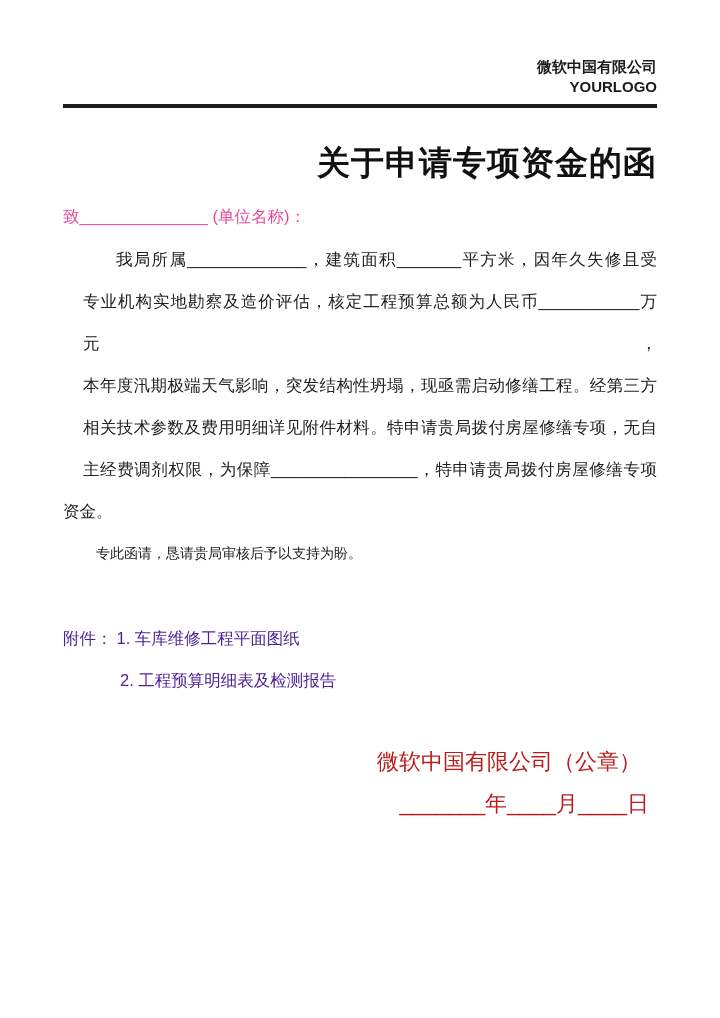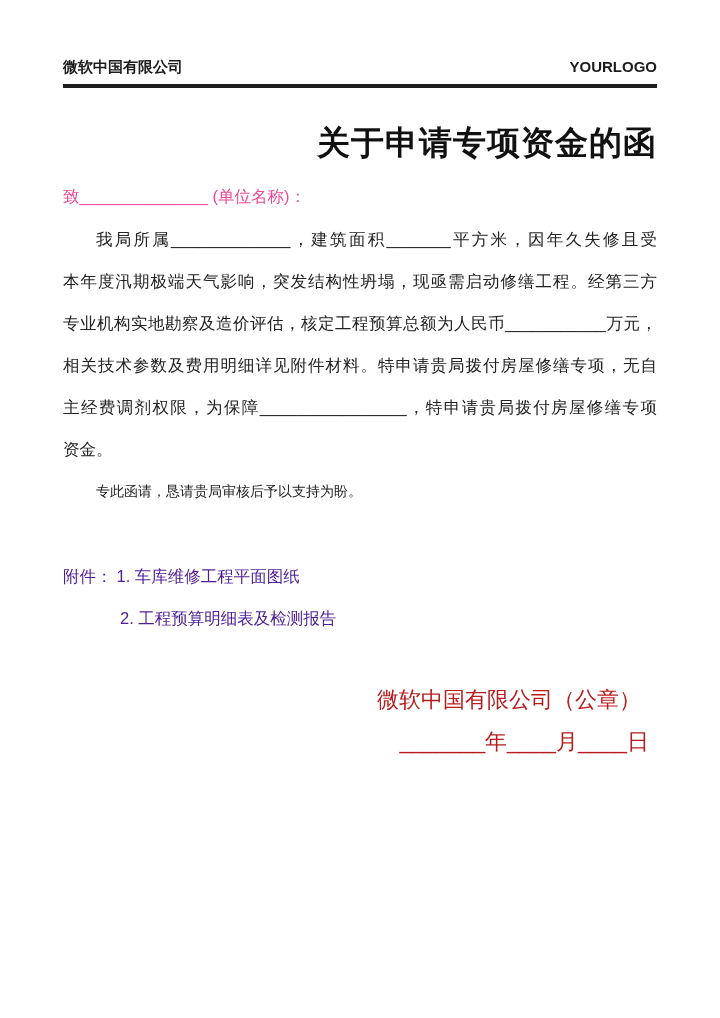"微软中国有限公司" .letterhead { flex-direction: none -> column }
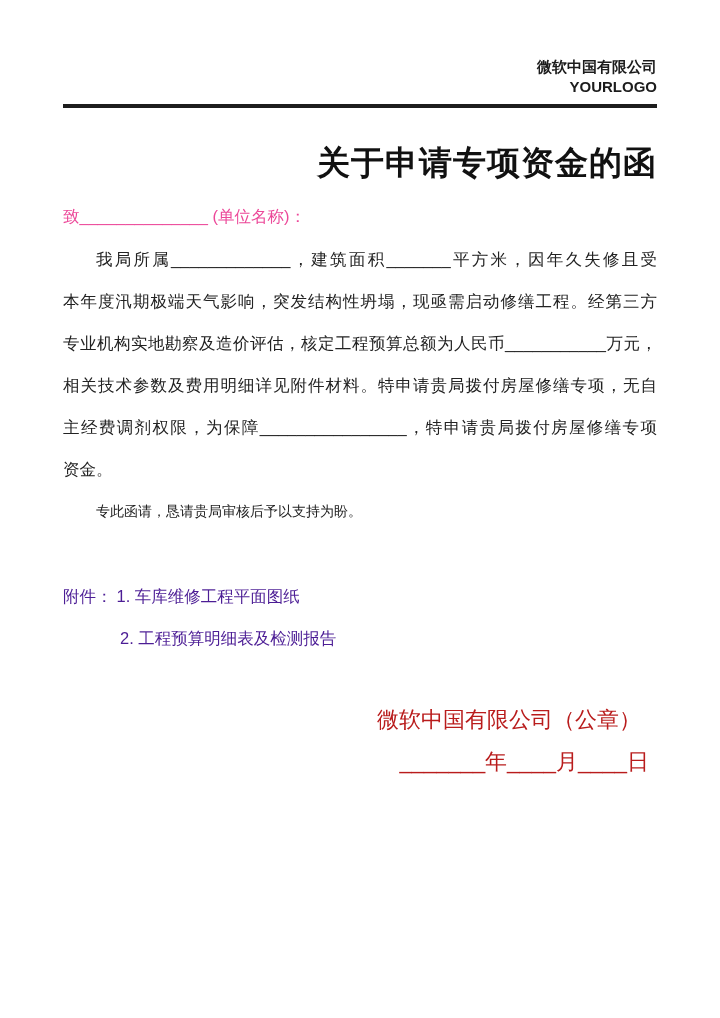"我局所属_____________，建筑面积_______平方米，因年久失修且受" .body-line.justify { margin-left: none -> 20px }
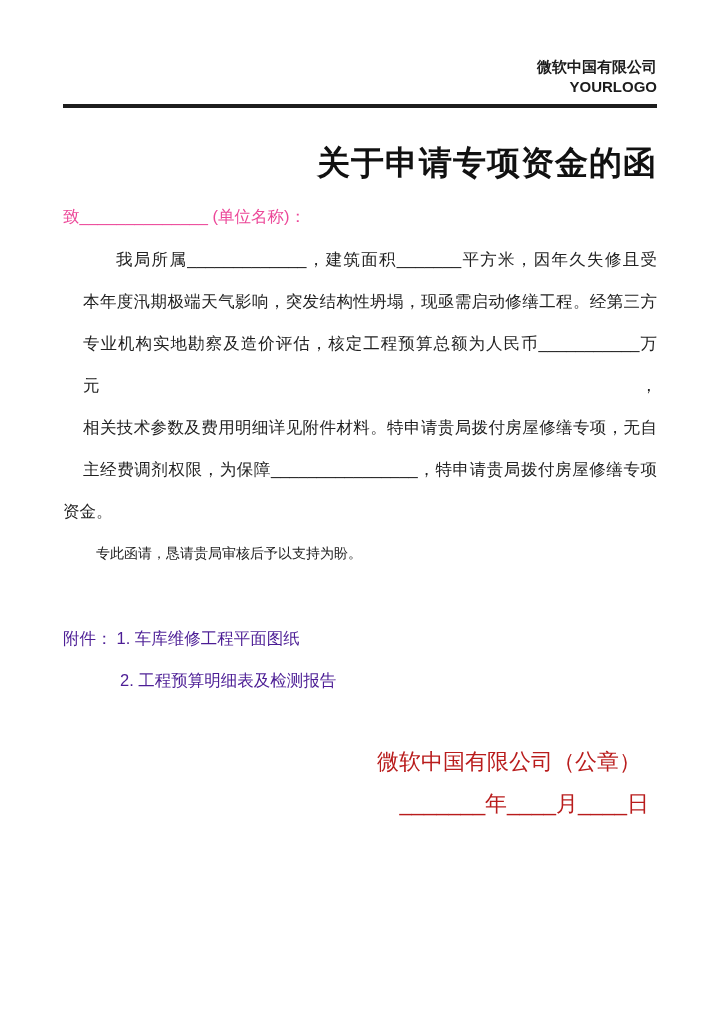"本年度汛期极端天气影响，突发结构性坍塌，现亟需启动修缮工程。经第三方" div.body-line { order: before "专业机构实地勘察及造价评估，核定工程预算总额为人民币___________万元，" -> after "专业机构实地勘察及造价评估，核定工程预算总额为人民币___________万元，" }
